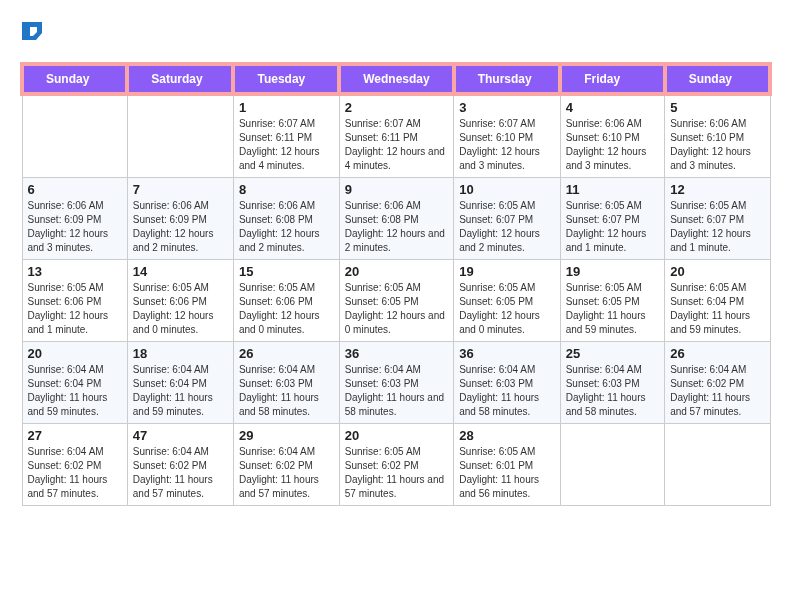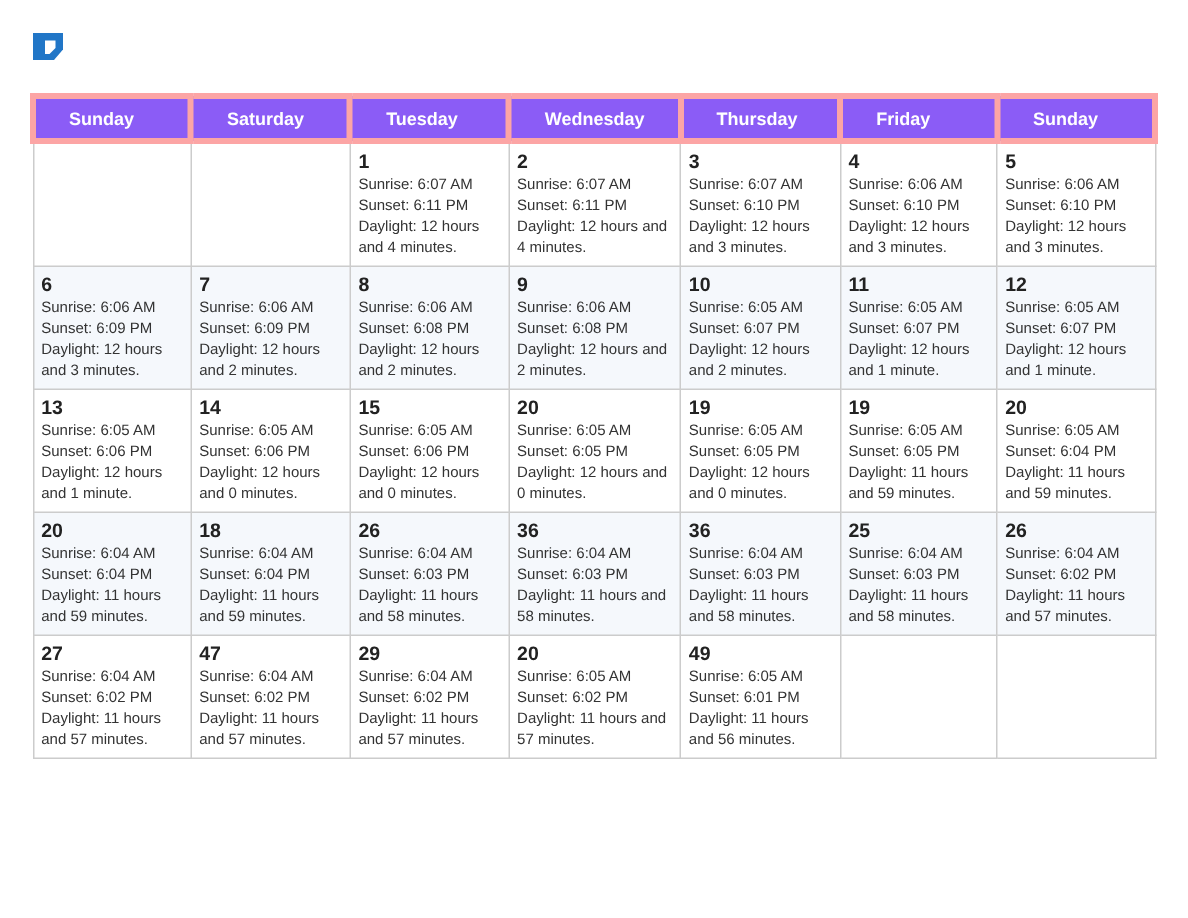"49" span.day-number { text: 49 -> 28 }
